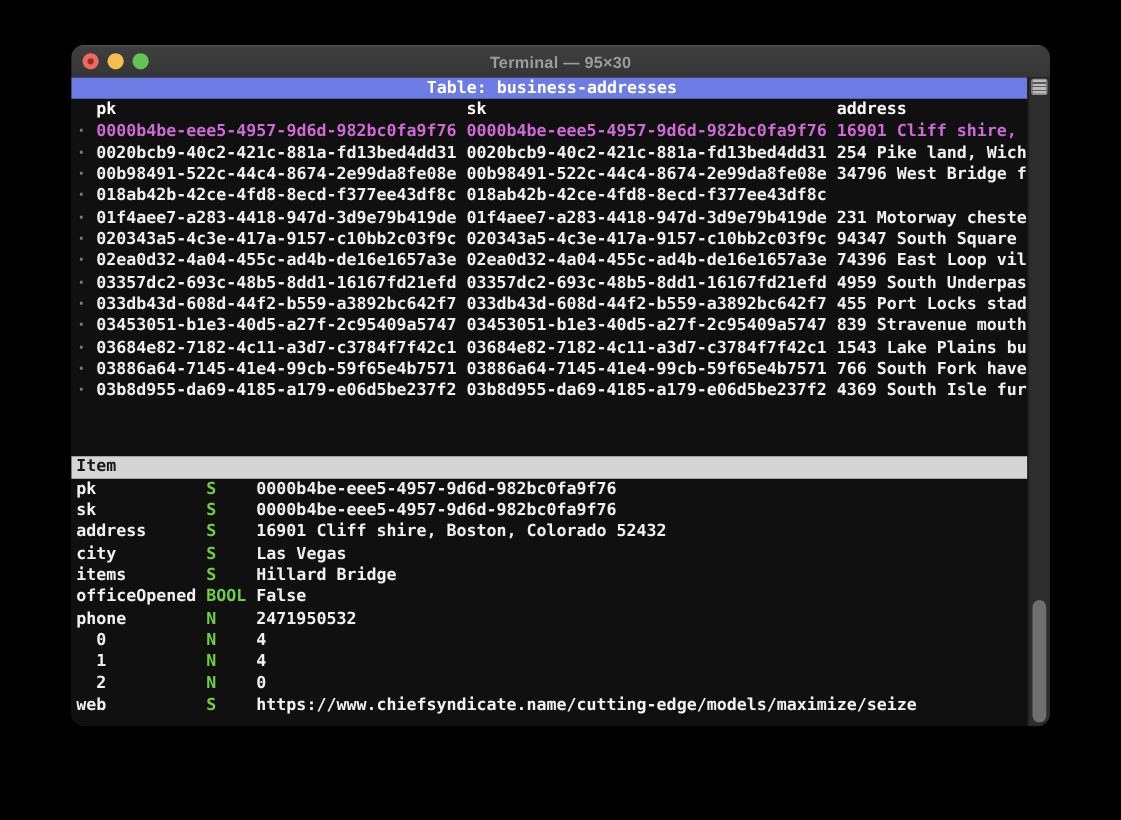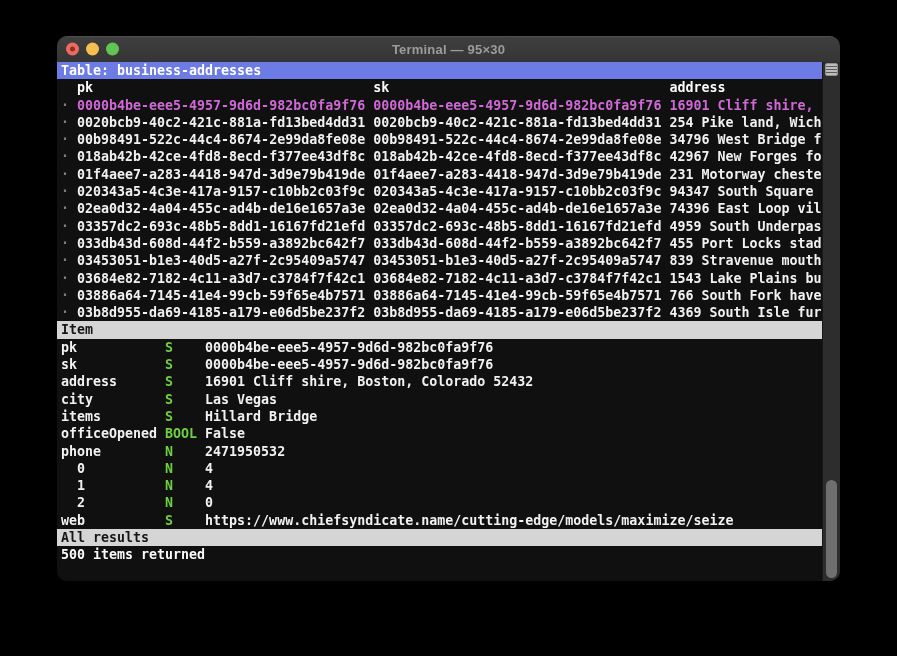"Table: business-addresses" .tablebar { justify-content: none -> center }
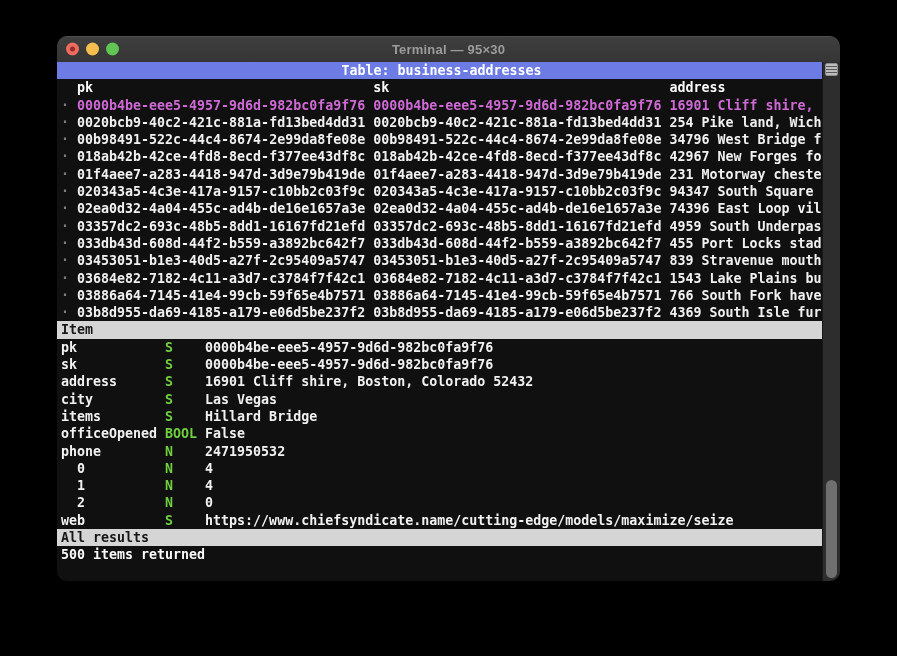"42967 New Forges fo" span.addr { html: <span>42967 New Forges fo</span> -> none }
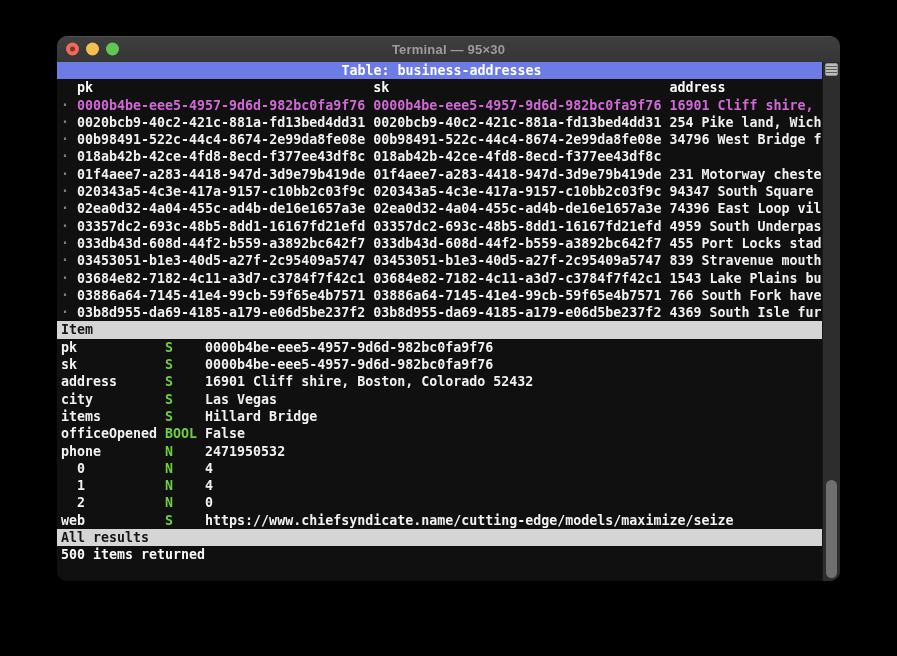"Item" .bar { margin-top: none -> 44px }
